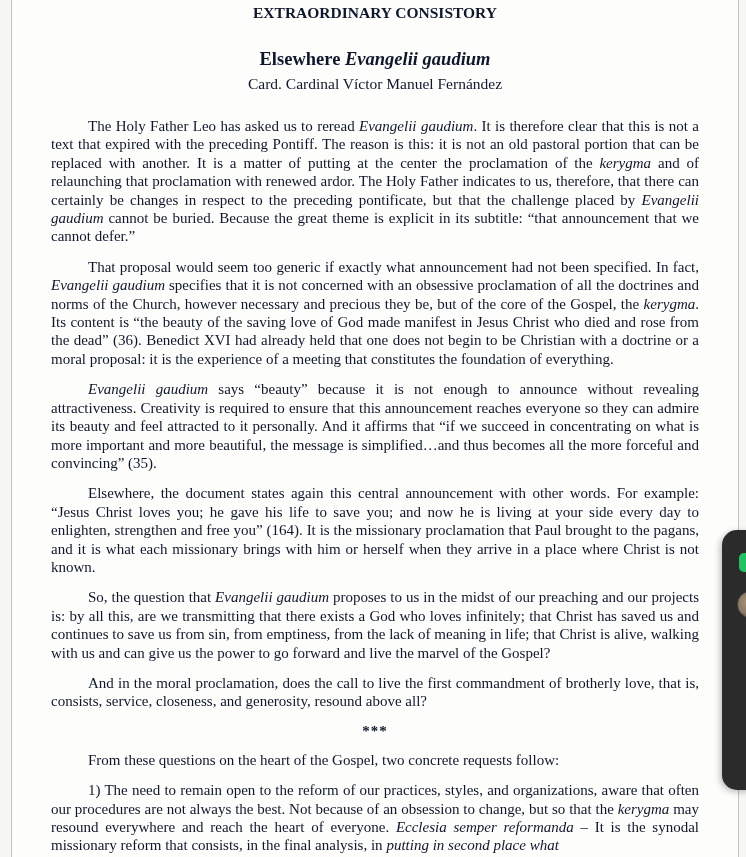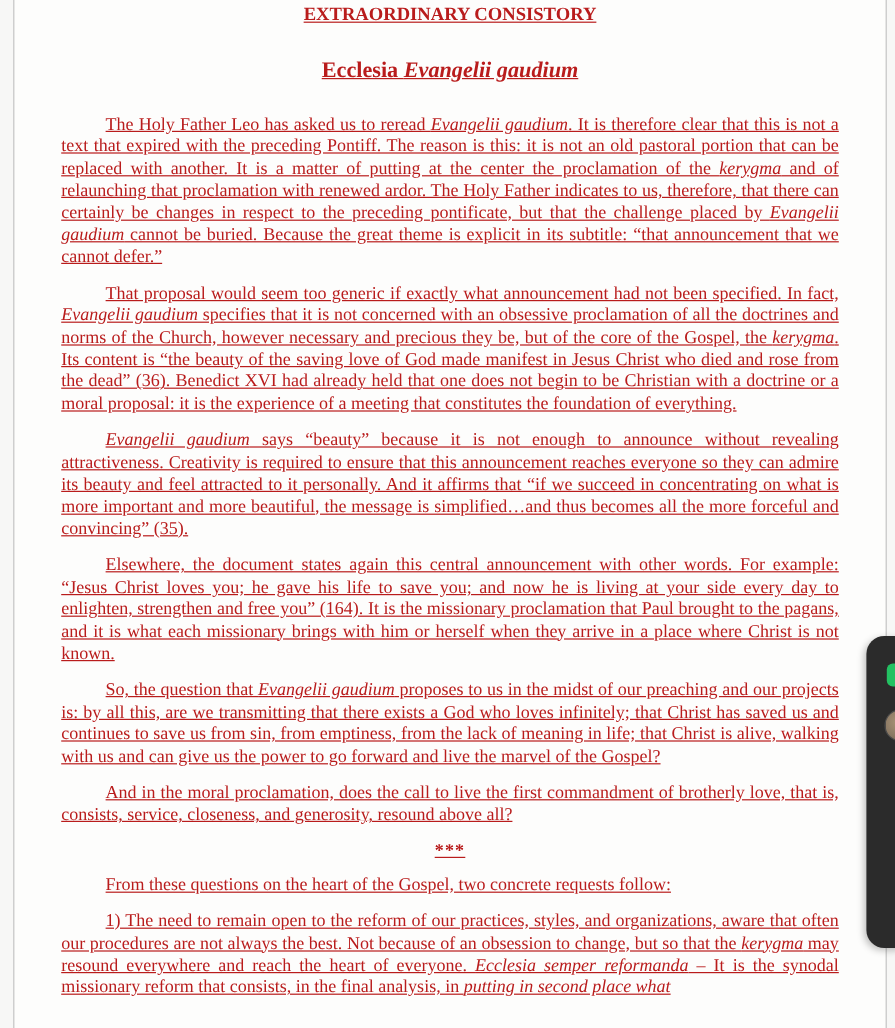"EXTRAORDINARY CONSISTORY" .content { color: #b91c1c -> #0f172a; text-decoration: underline -> none }
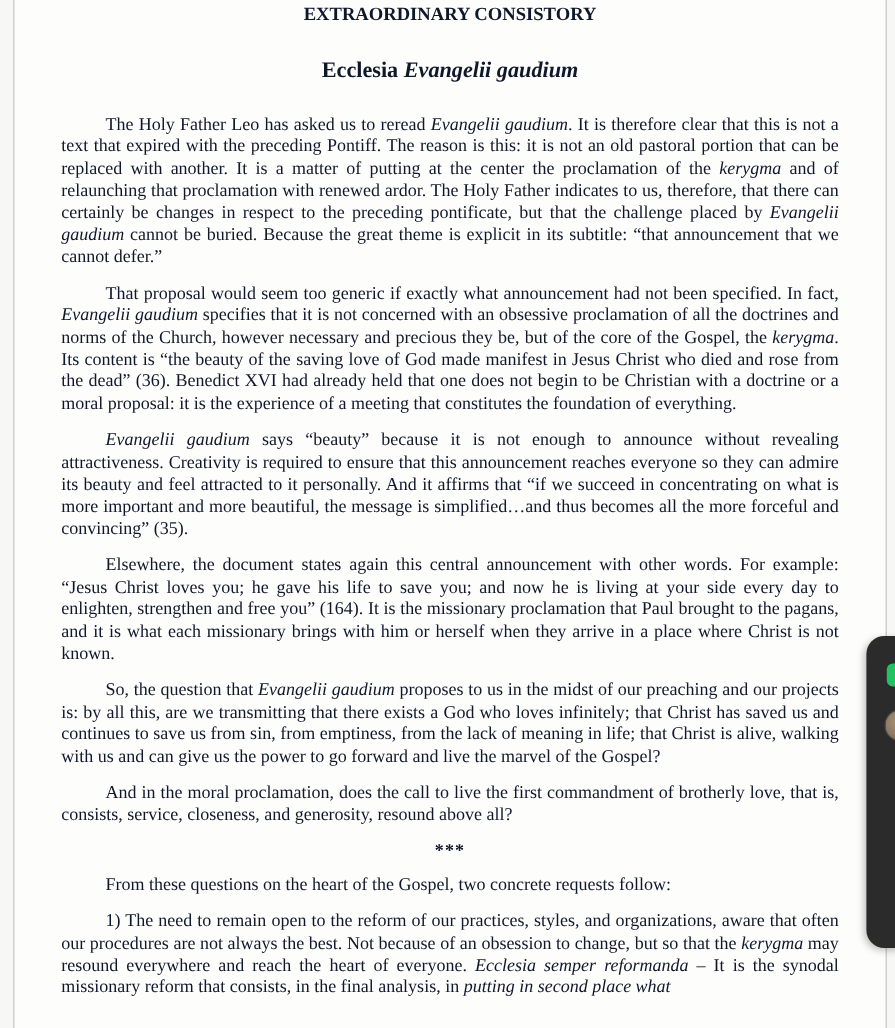"Ecclesia" span { text: Ecclesia -> Elsewhere }
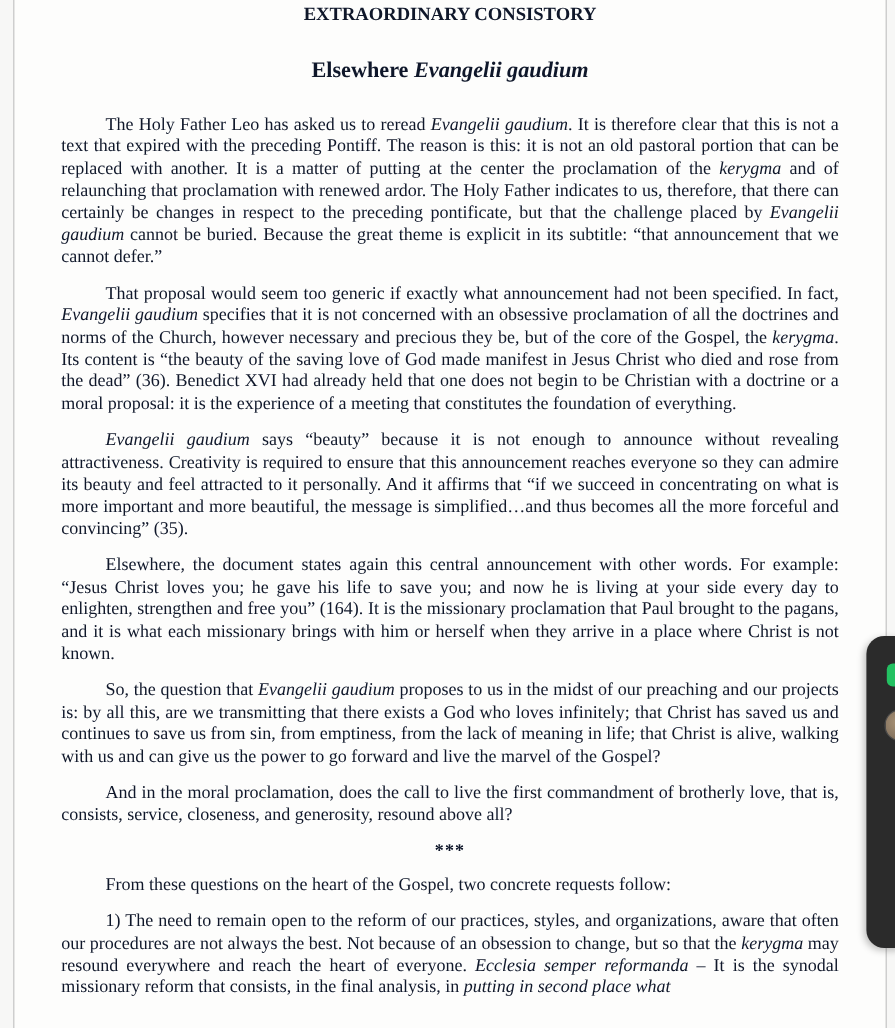"Card. Cardinal Víctor Manuel Fernández" p.doc-author { html: none -> <p>Card. Cardinal Víctor Manuel Fernández</p> }
